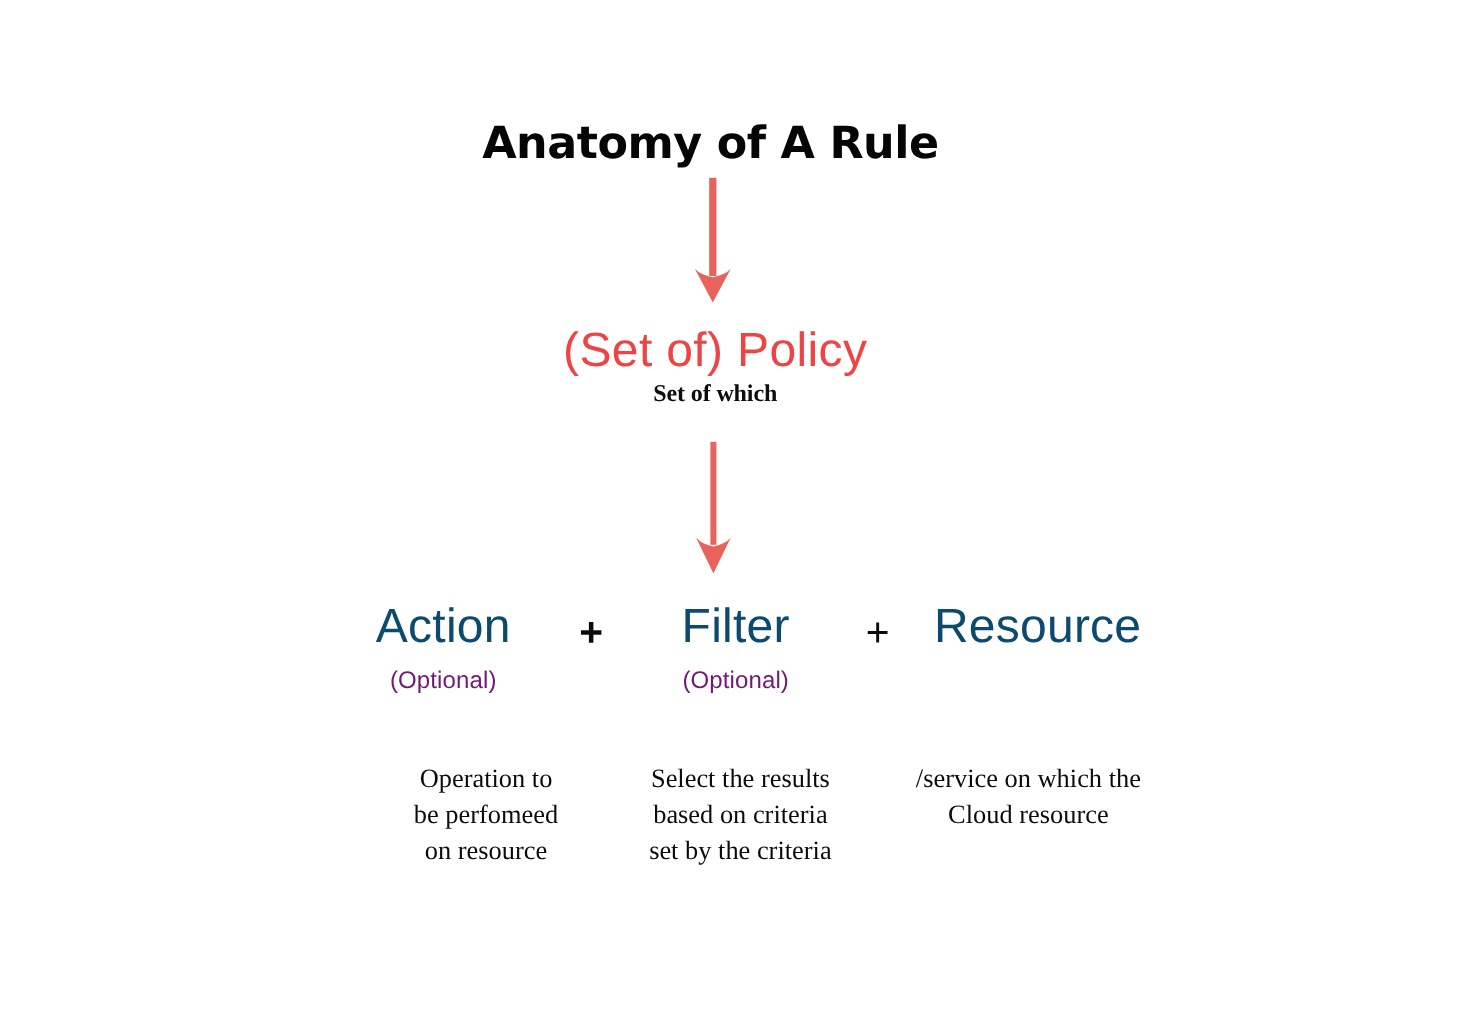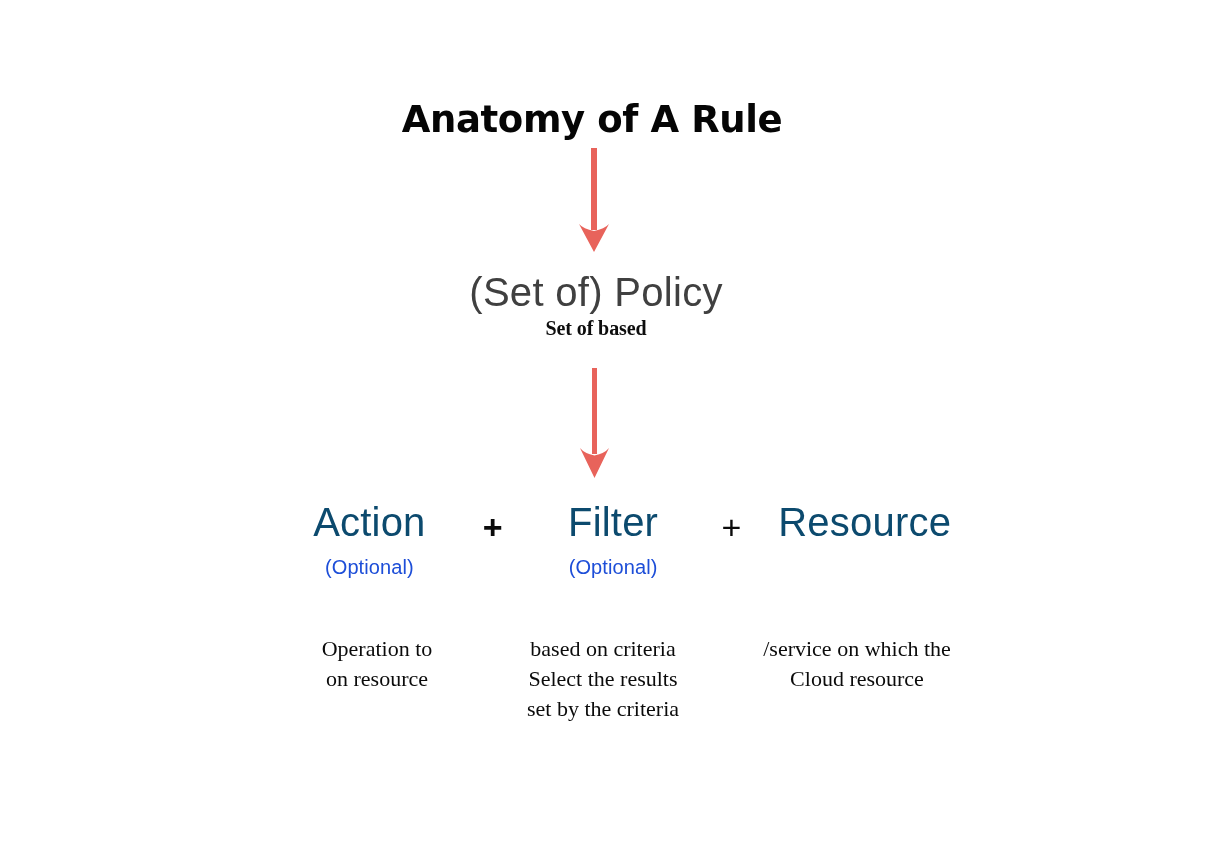"(Set of) Policy" .policy-title { color: #404040 -> #ef4444 }
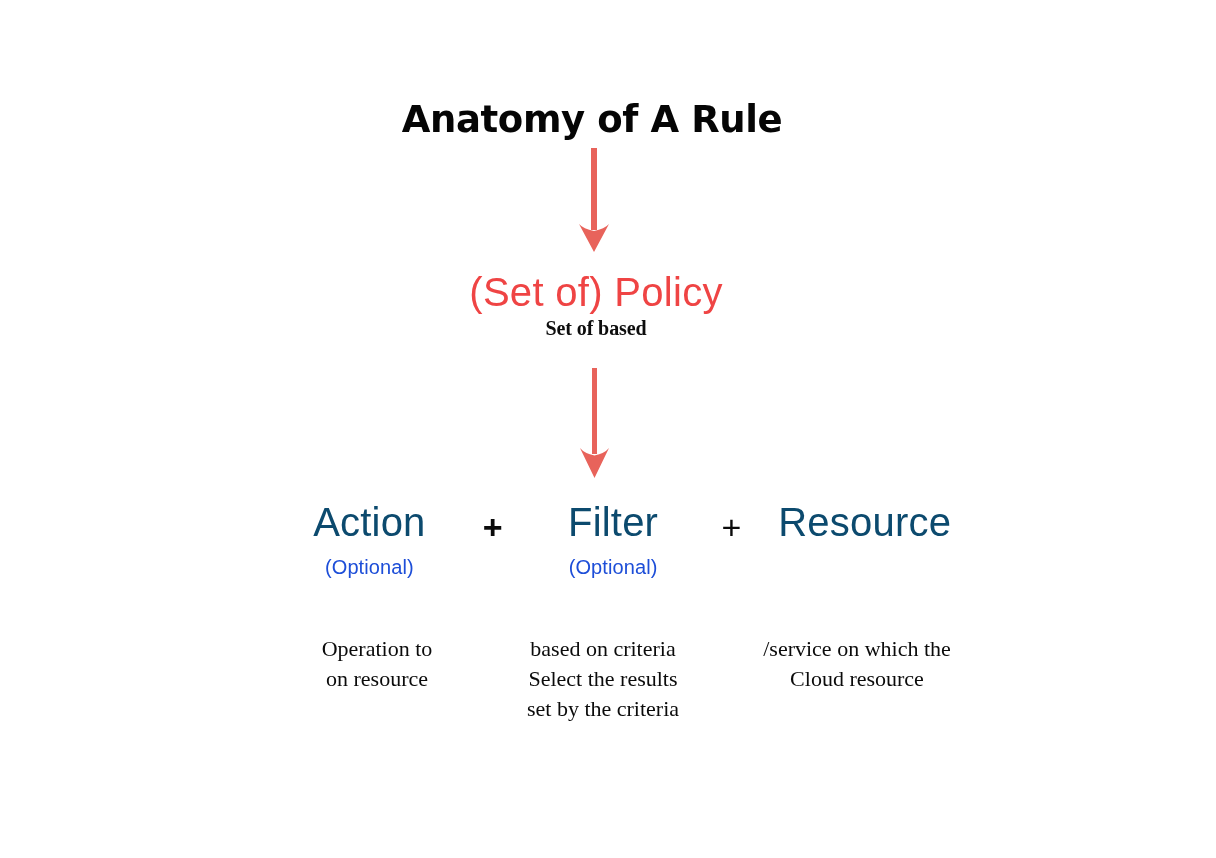"Set of based" div.policy-sub { text: based -> which }
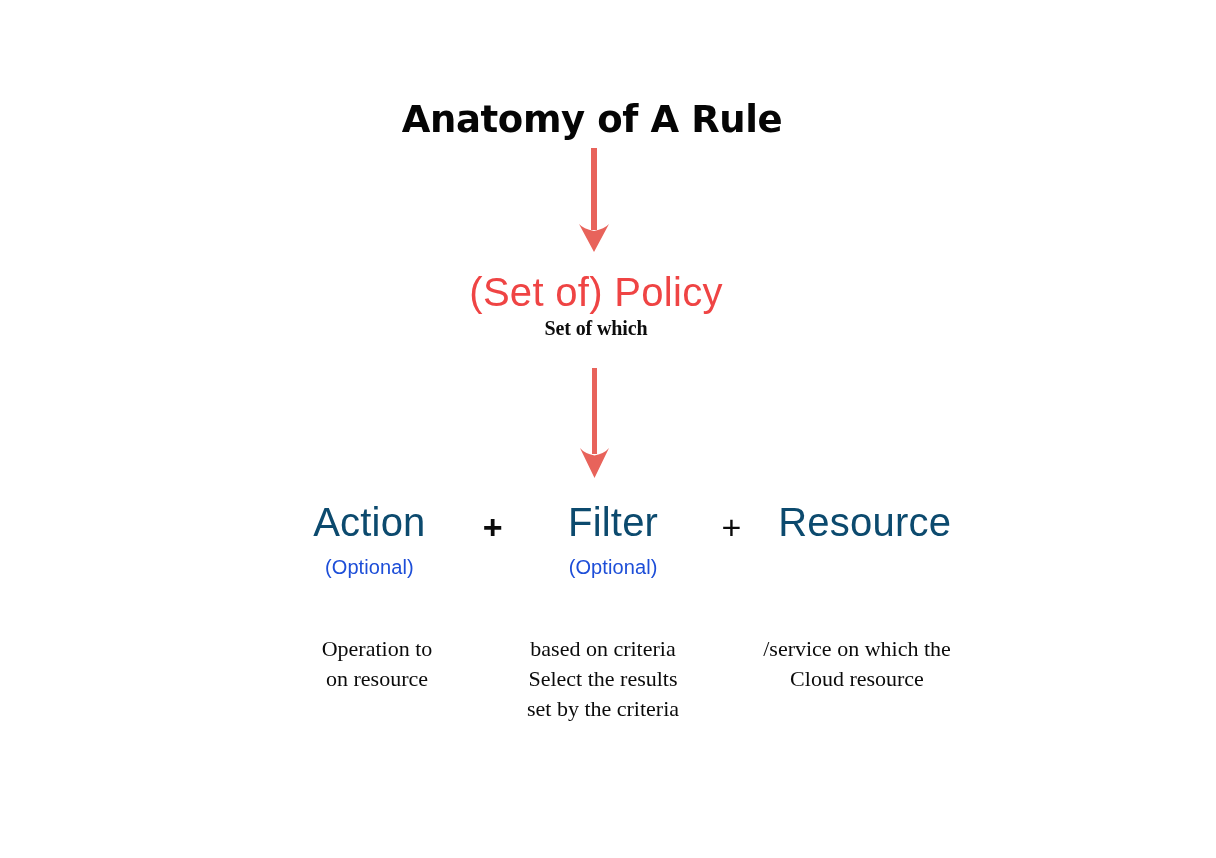"(Optional)" .comp-optional { color: #1d4ed8 -> #701a75 }
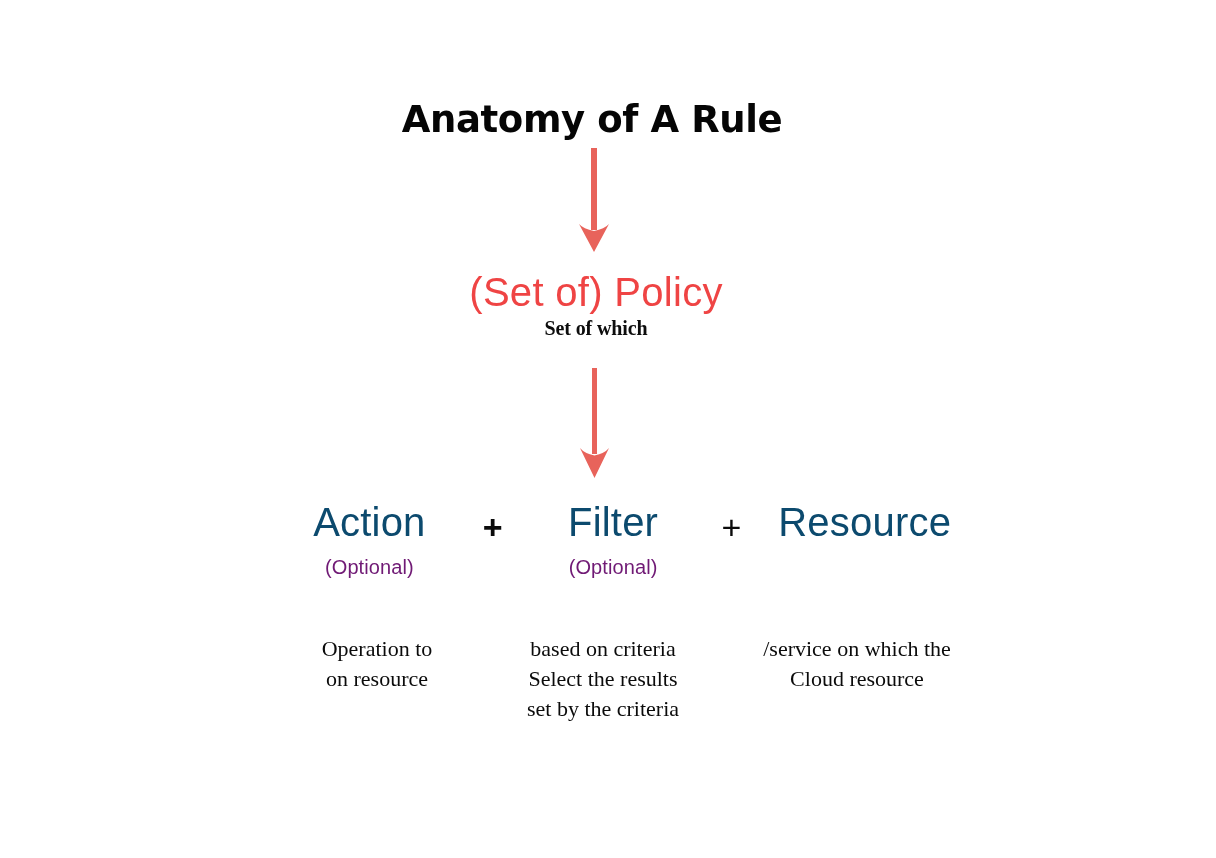"Operation to" .desc-row { justify-content: space-between -> flex-end }
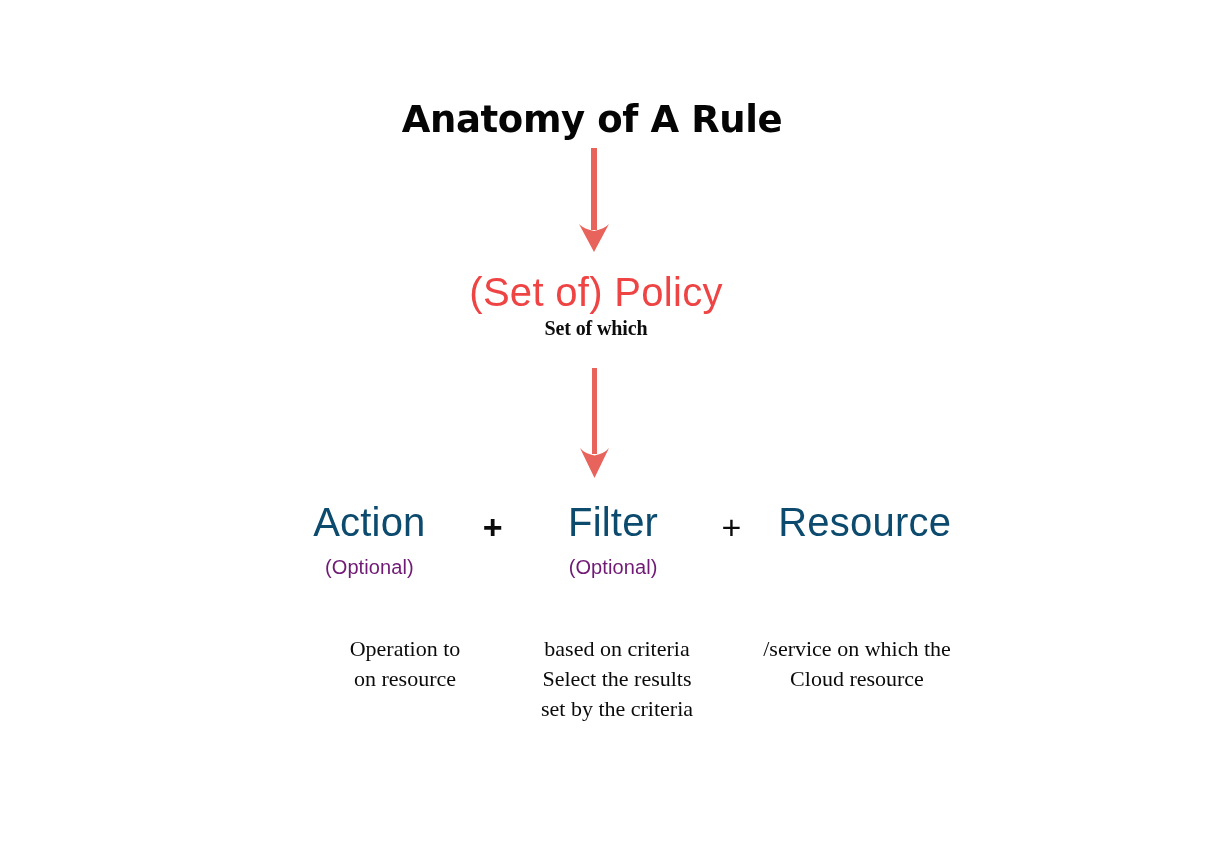"be perfomeed" div.desc-line { html: none -> <div>be perfomeed</div> }
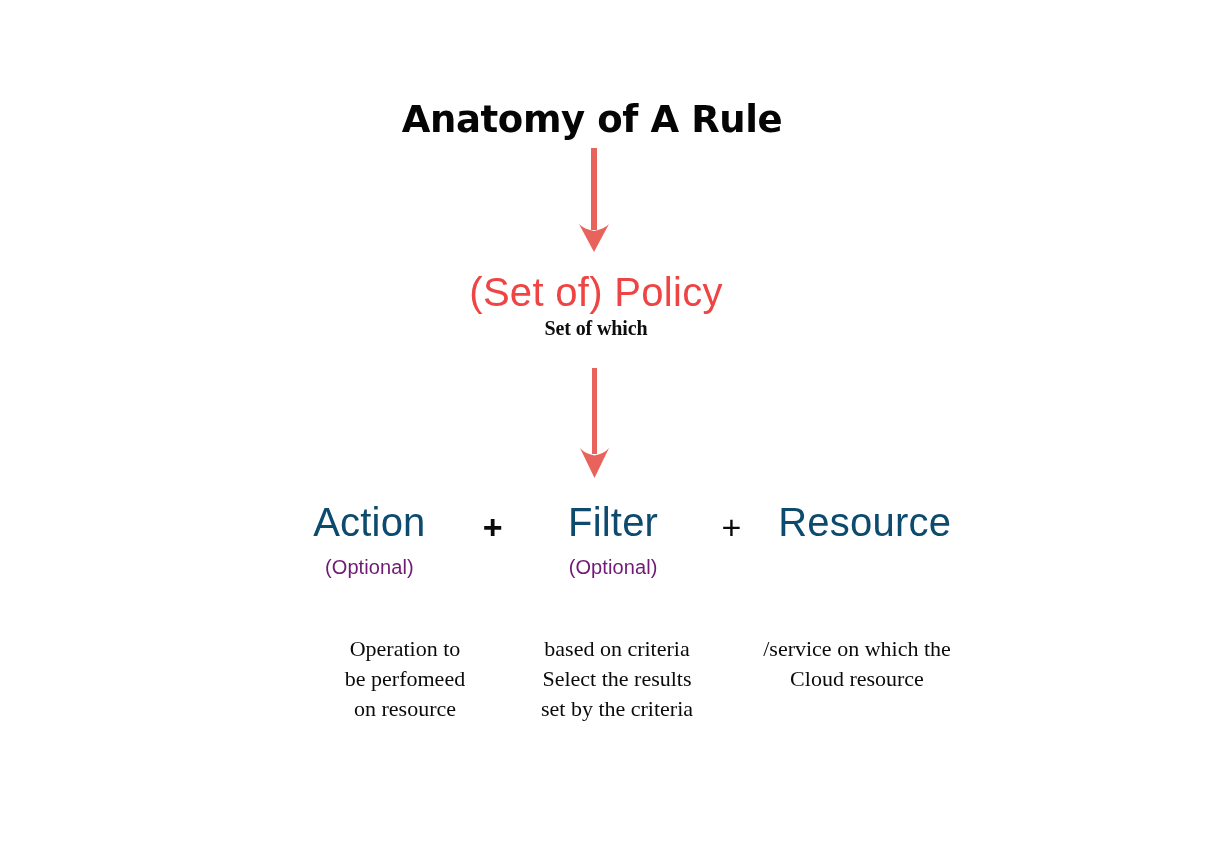"based on criteria" div.desc-line { order: before "Select the results" -> after "Select the results" }
